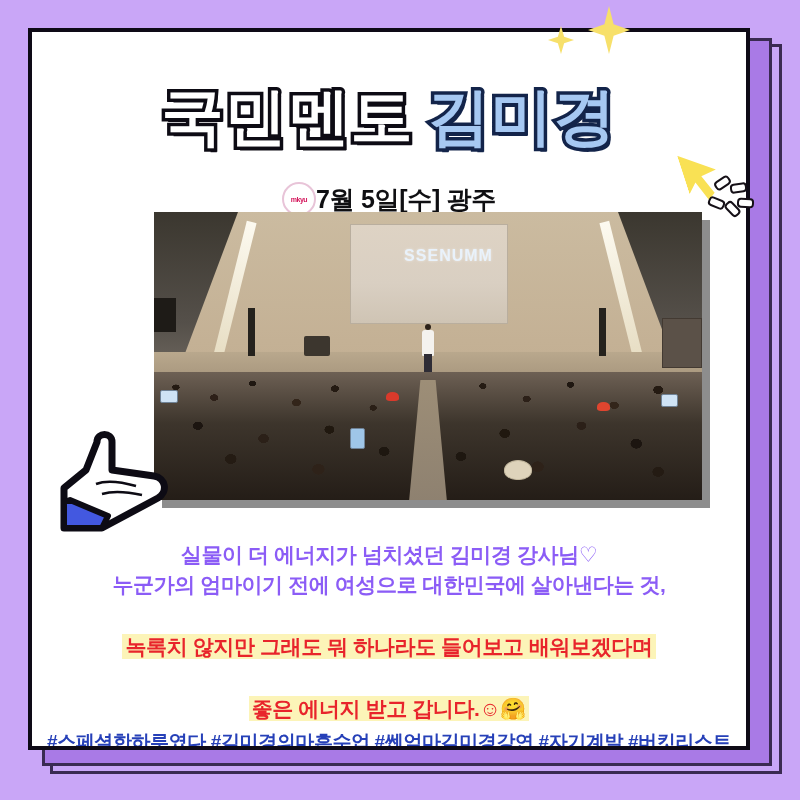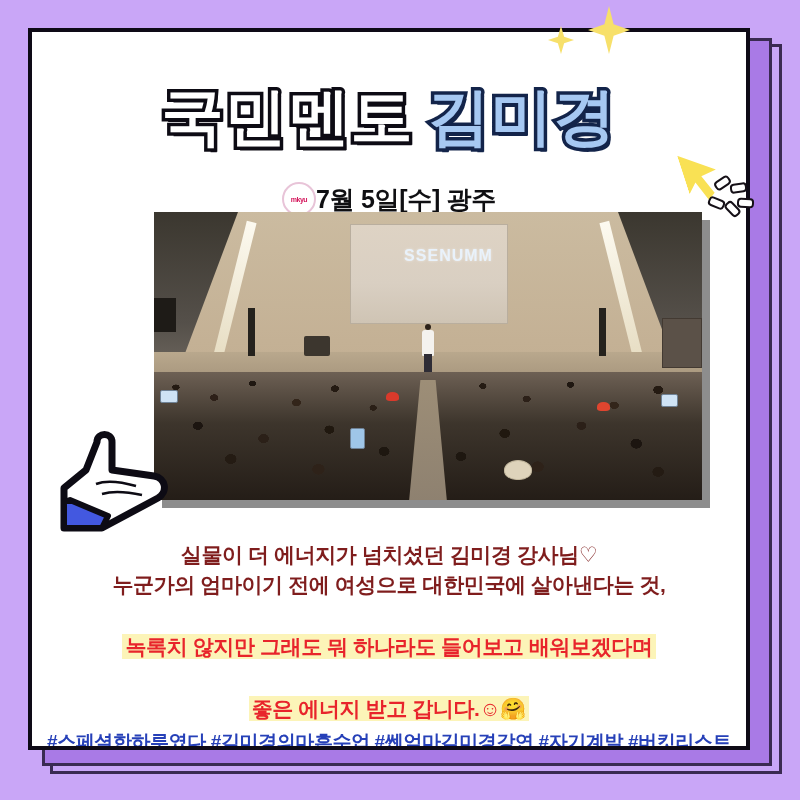"실물이 더 에너지가 넘치셨던 김미경" .cap-line { color: #7f1d1d -> #8b5cf6 }
